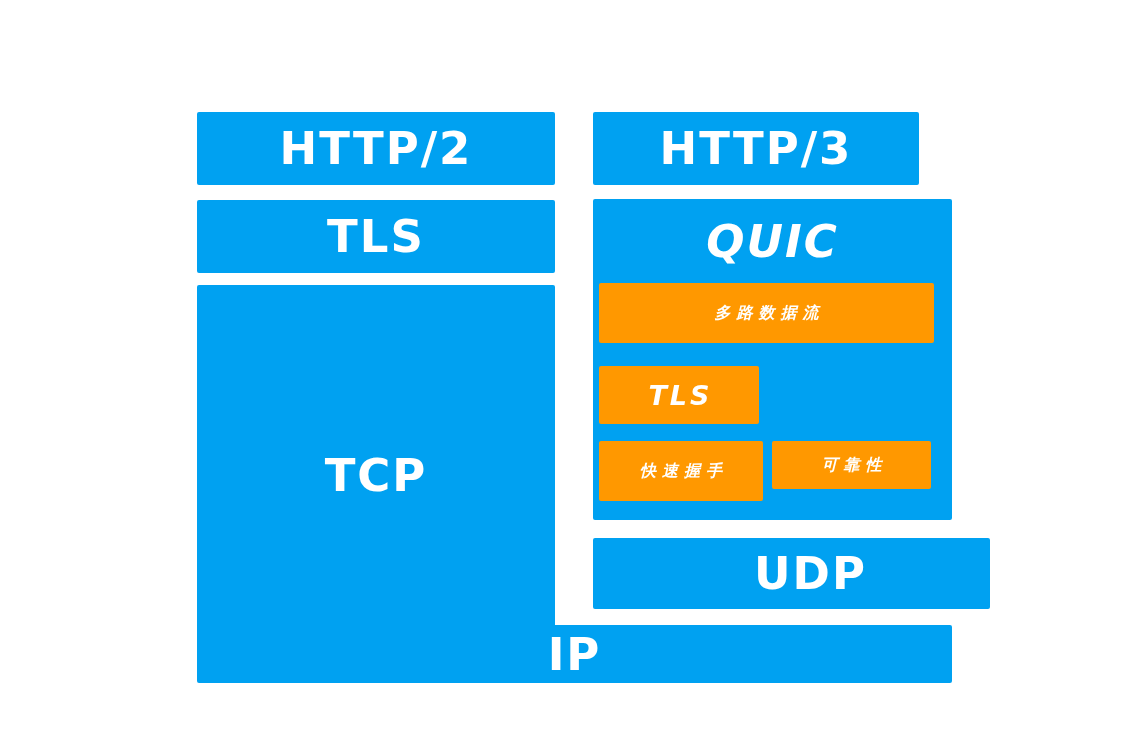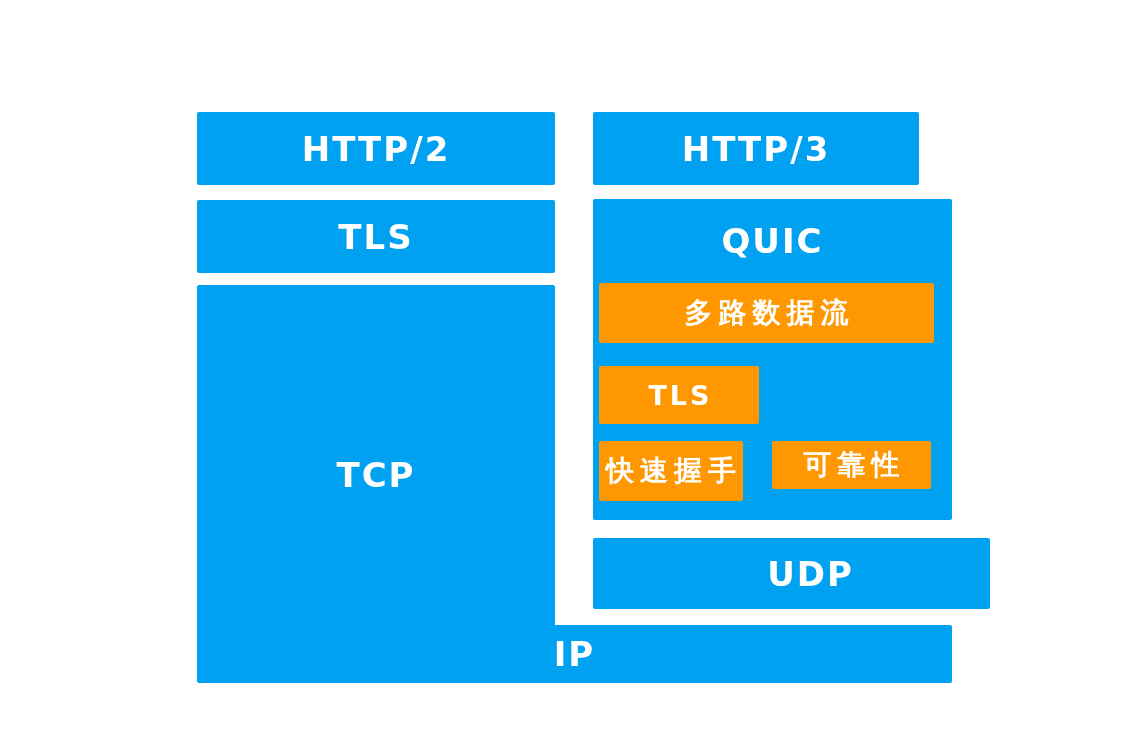"HTTP/2" .lg { font-size: 34px -> 45px }
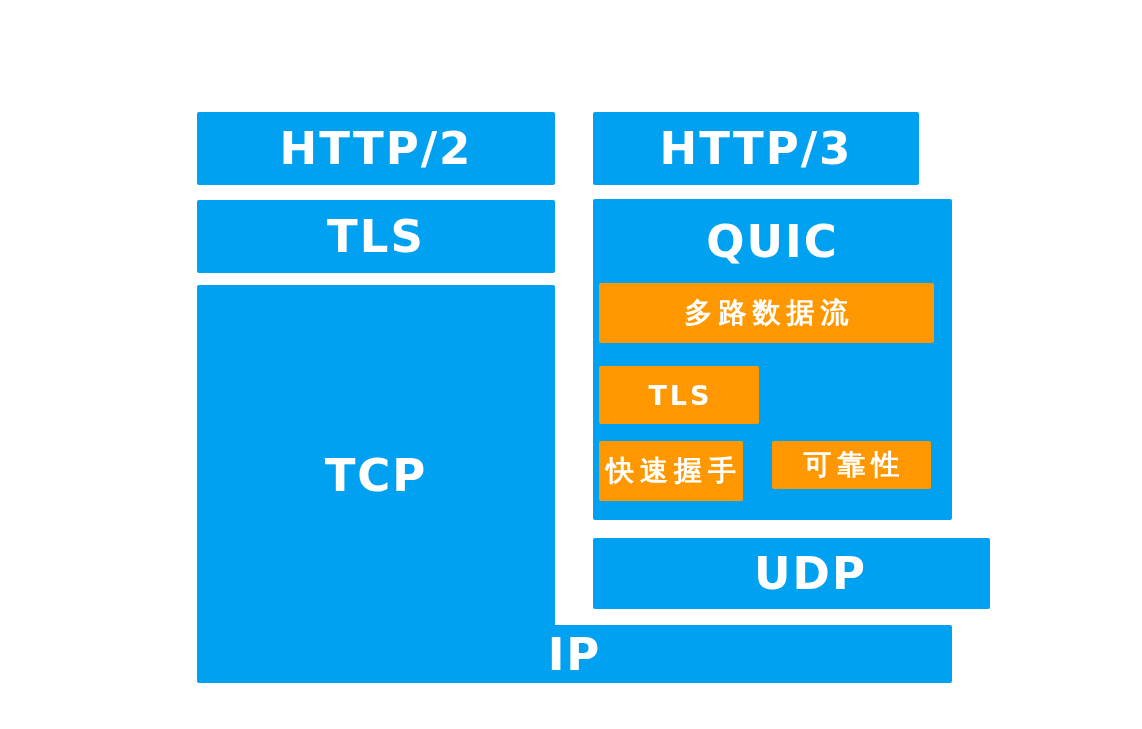"QUIC" div.box { font-style: none -> italic }
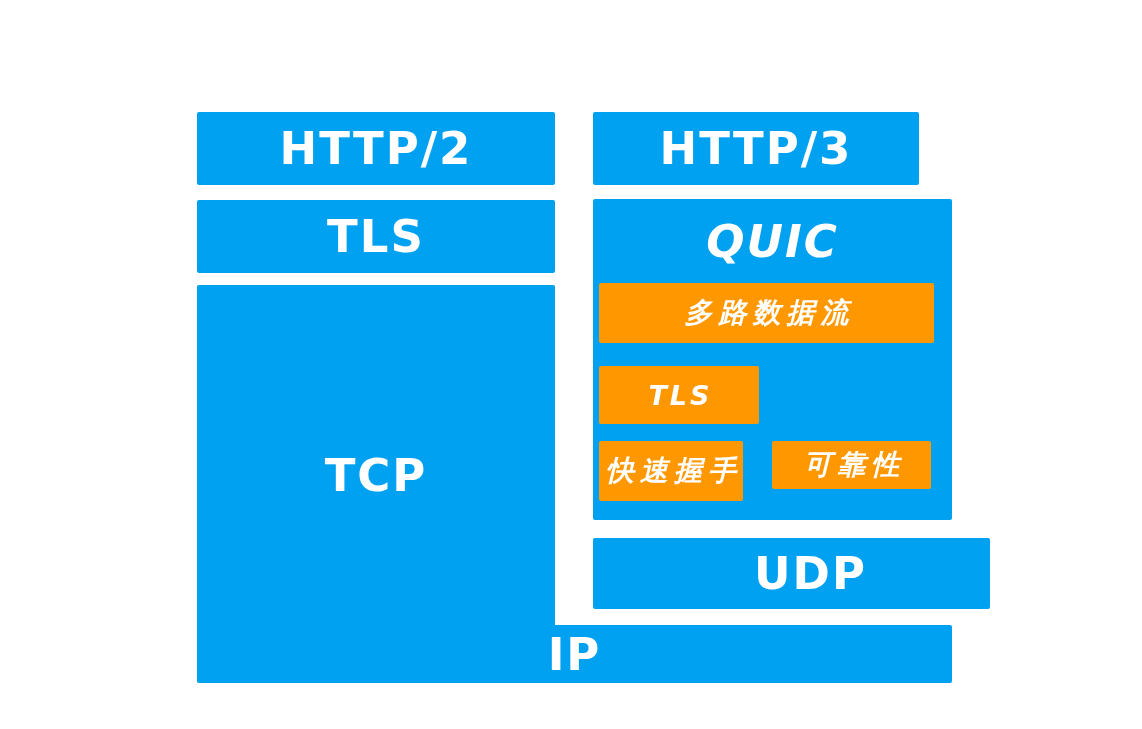"多路数据流" .feature { font-size: 28px -> 16px }
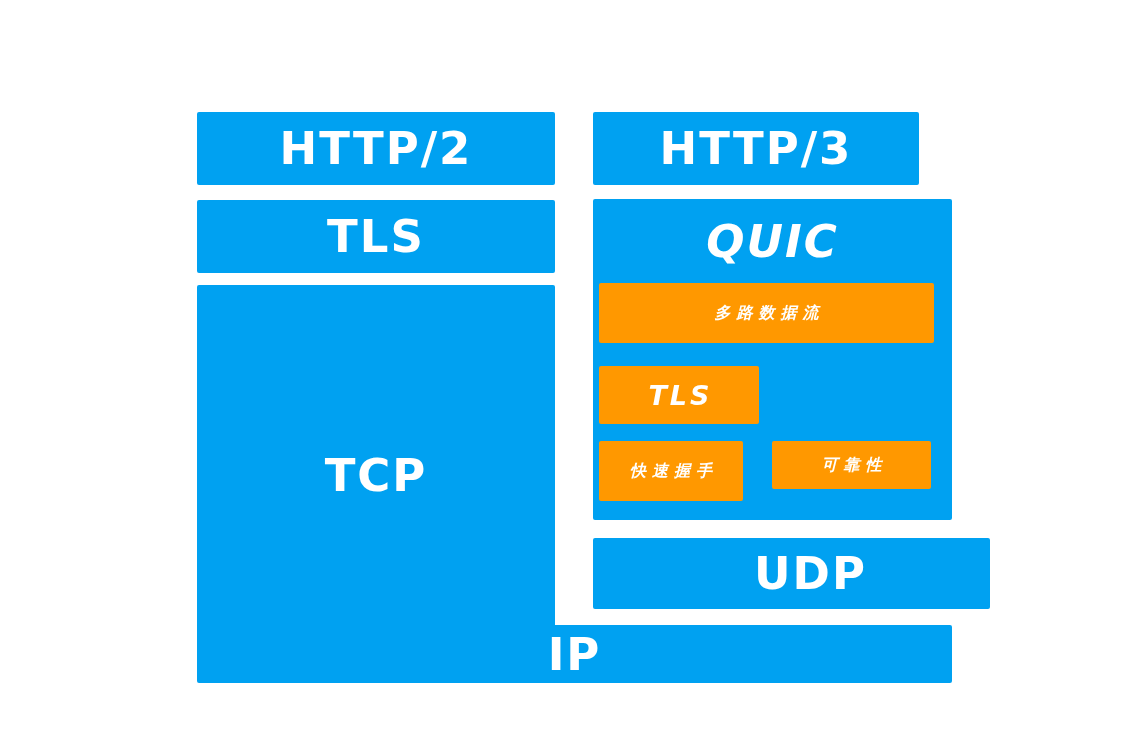"快速握手" div.obox { width: 144px -> 164px }
